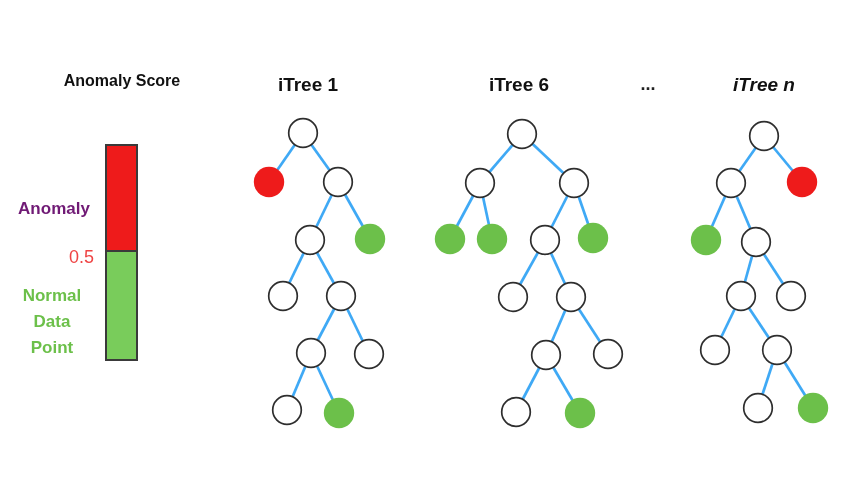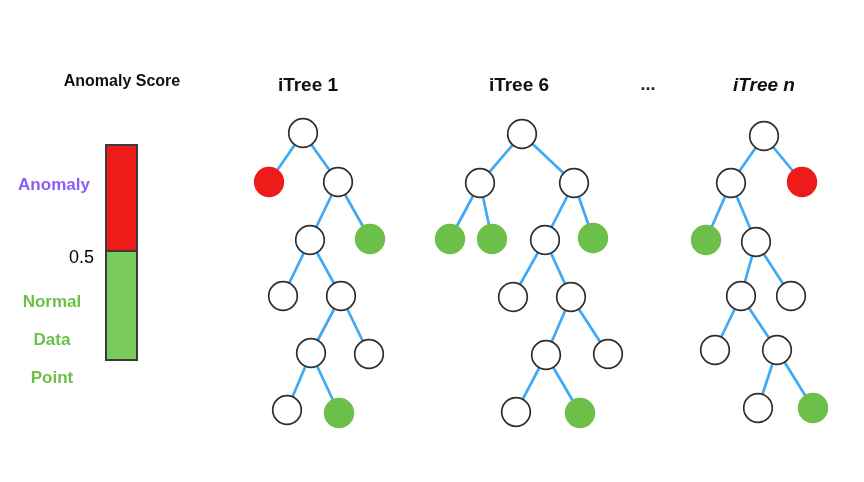"Anomaly" div.abs { color: #8b5cf6 -> #701a75; margin-top: none -> 24px }
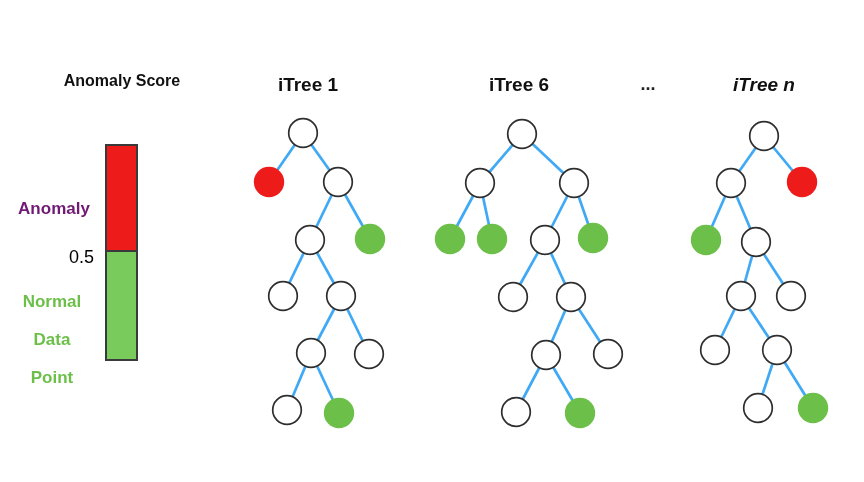"0.5" div.abs { color: #000000 -> #ef4444 }
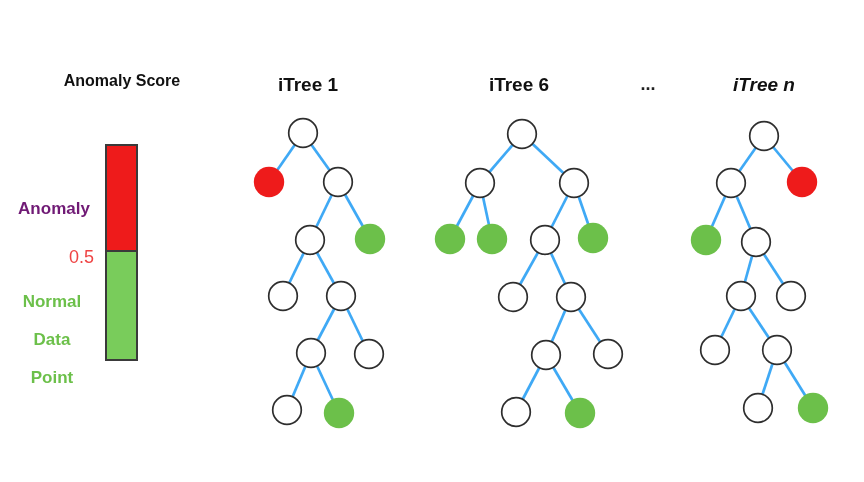"Normal Data Point" .normal-label { line-height: 38px -> 26px }
